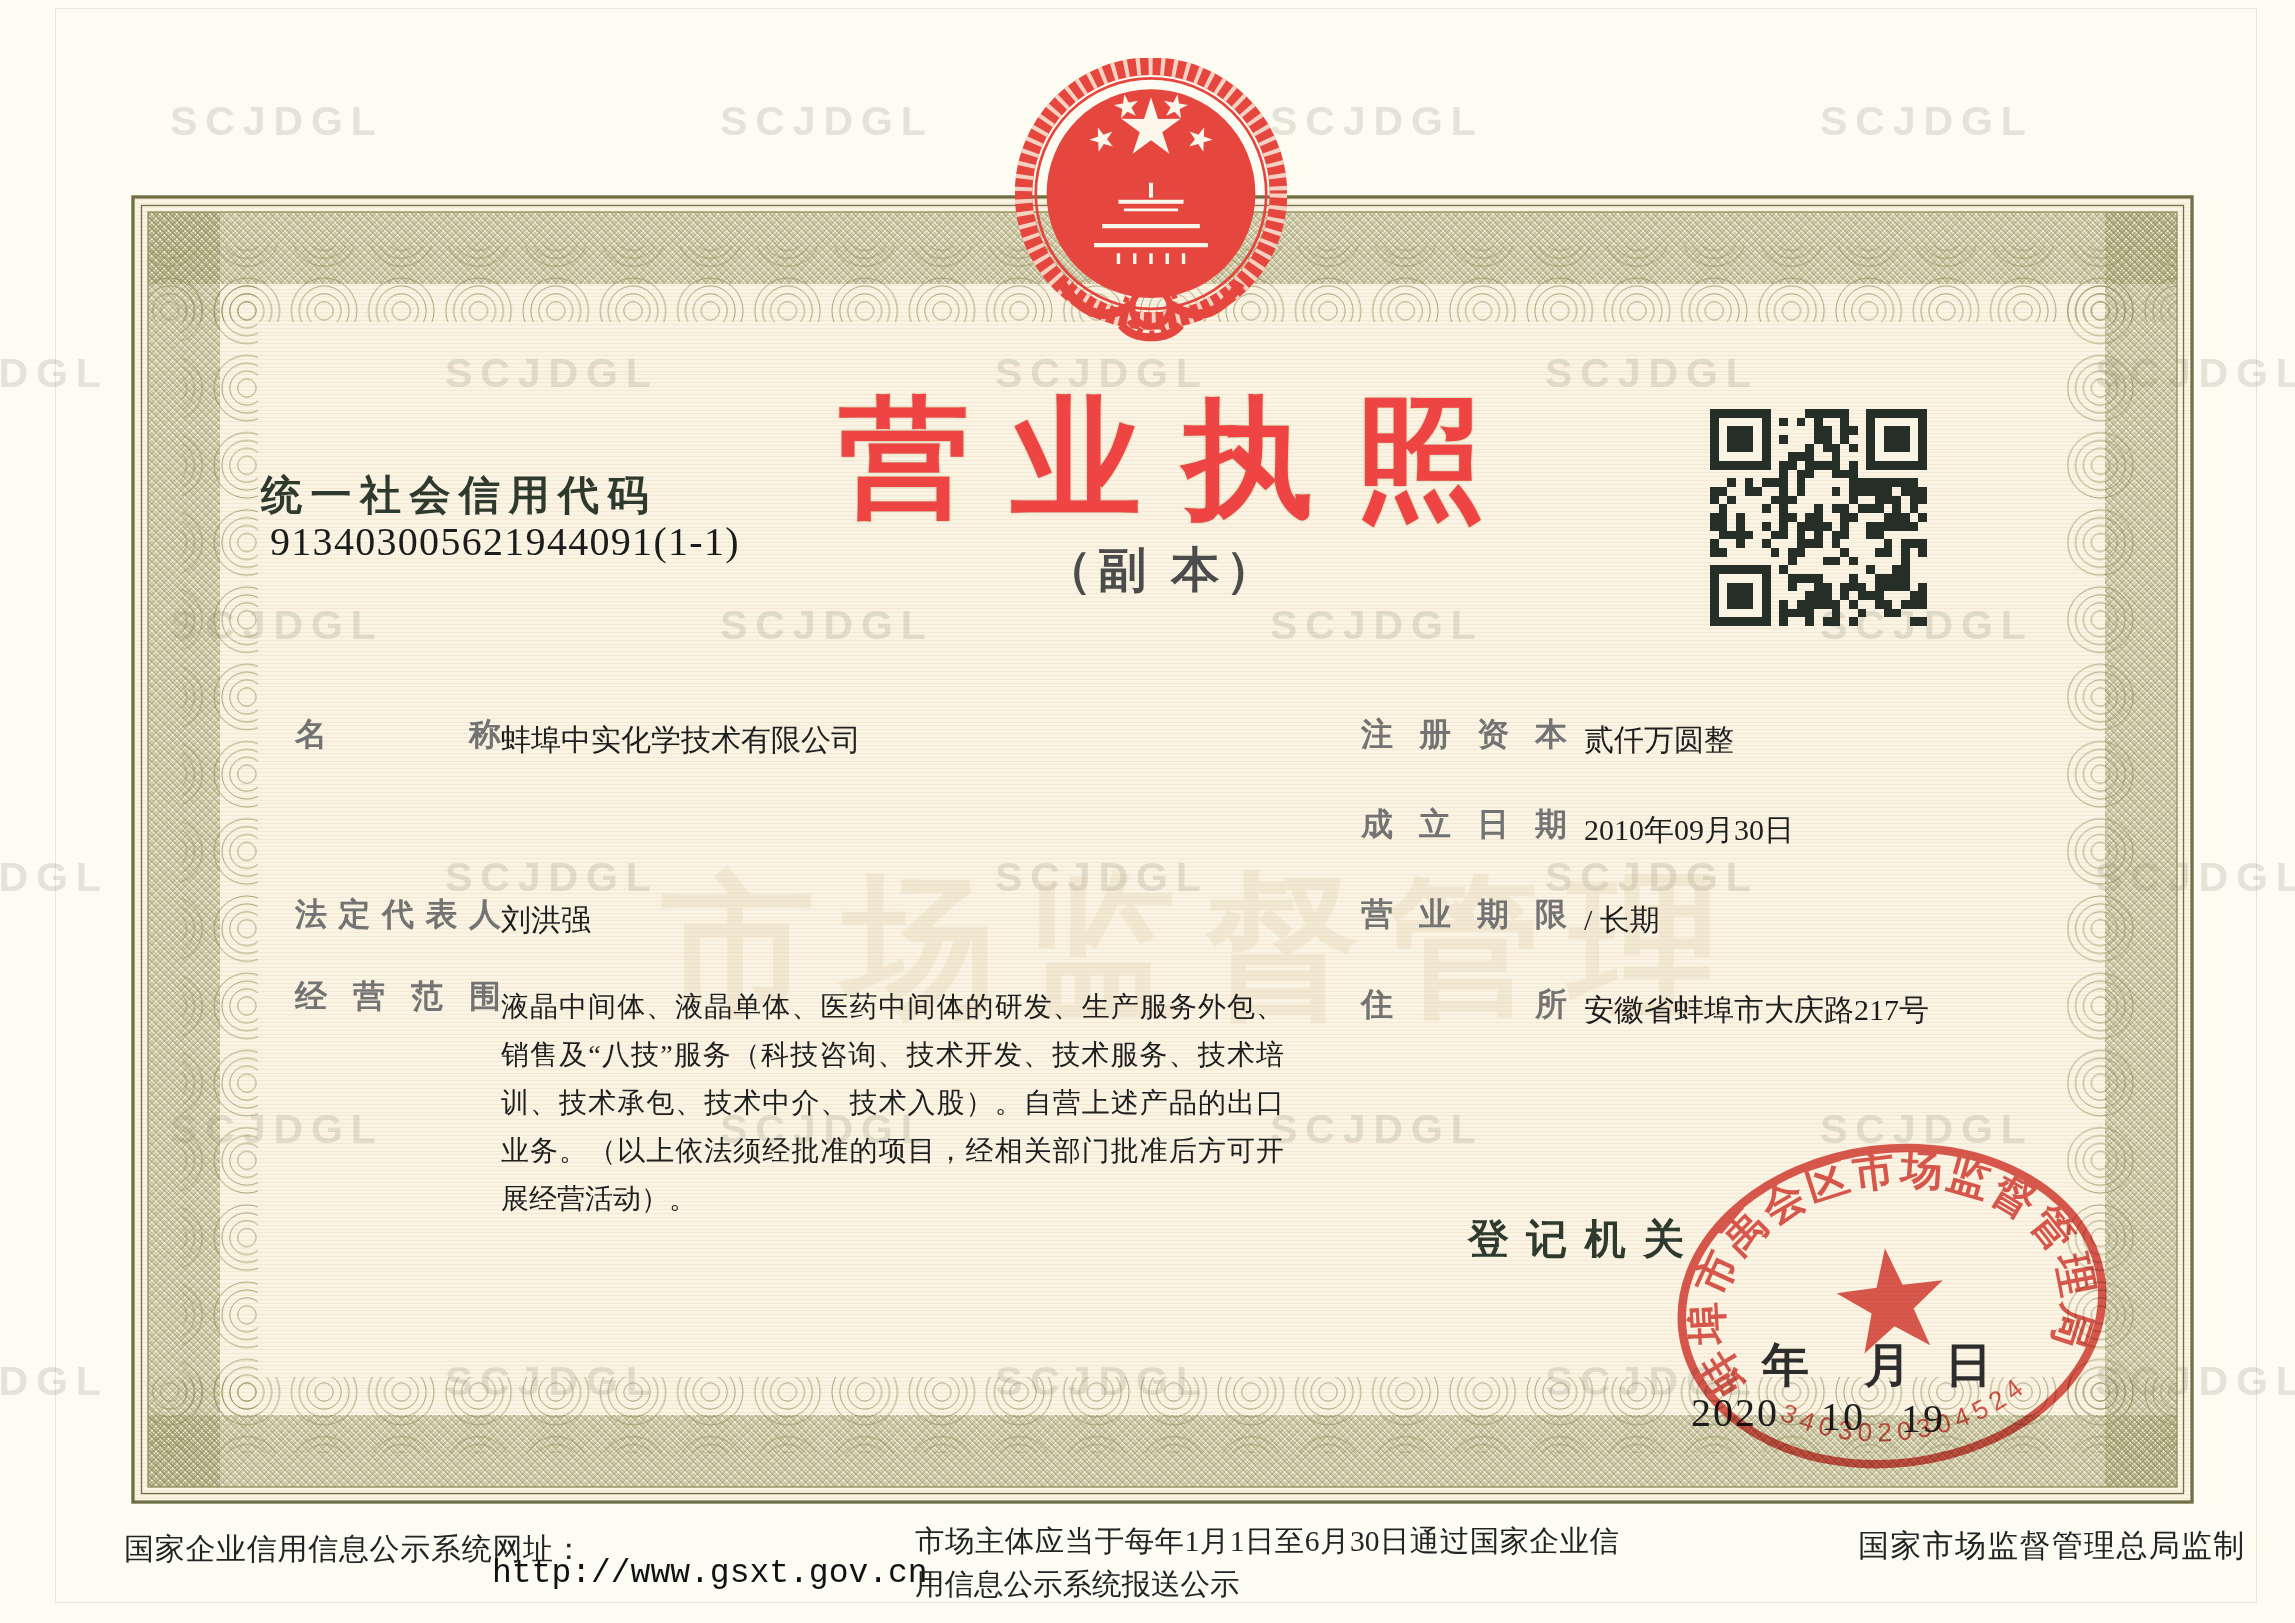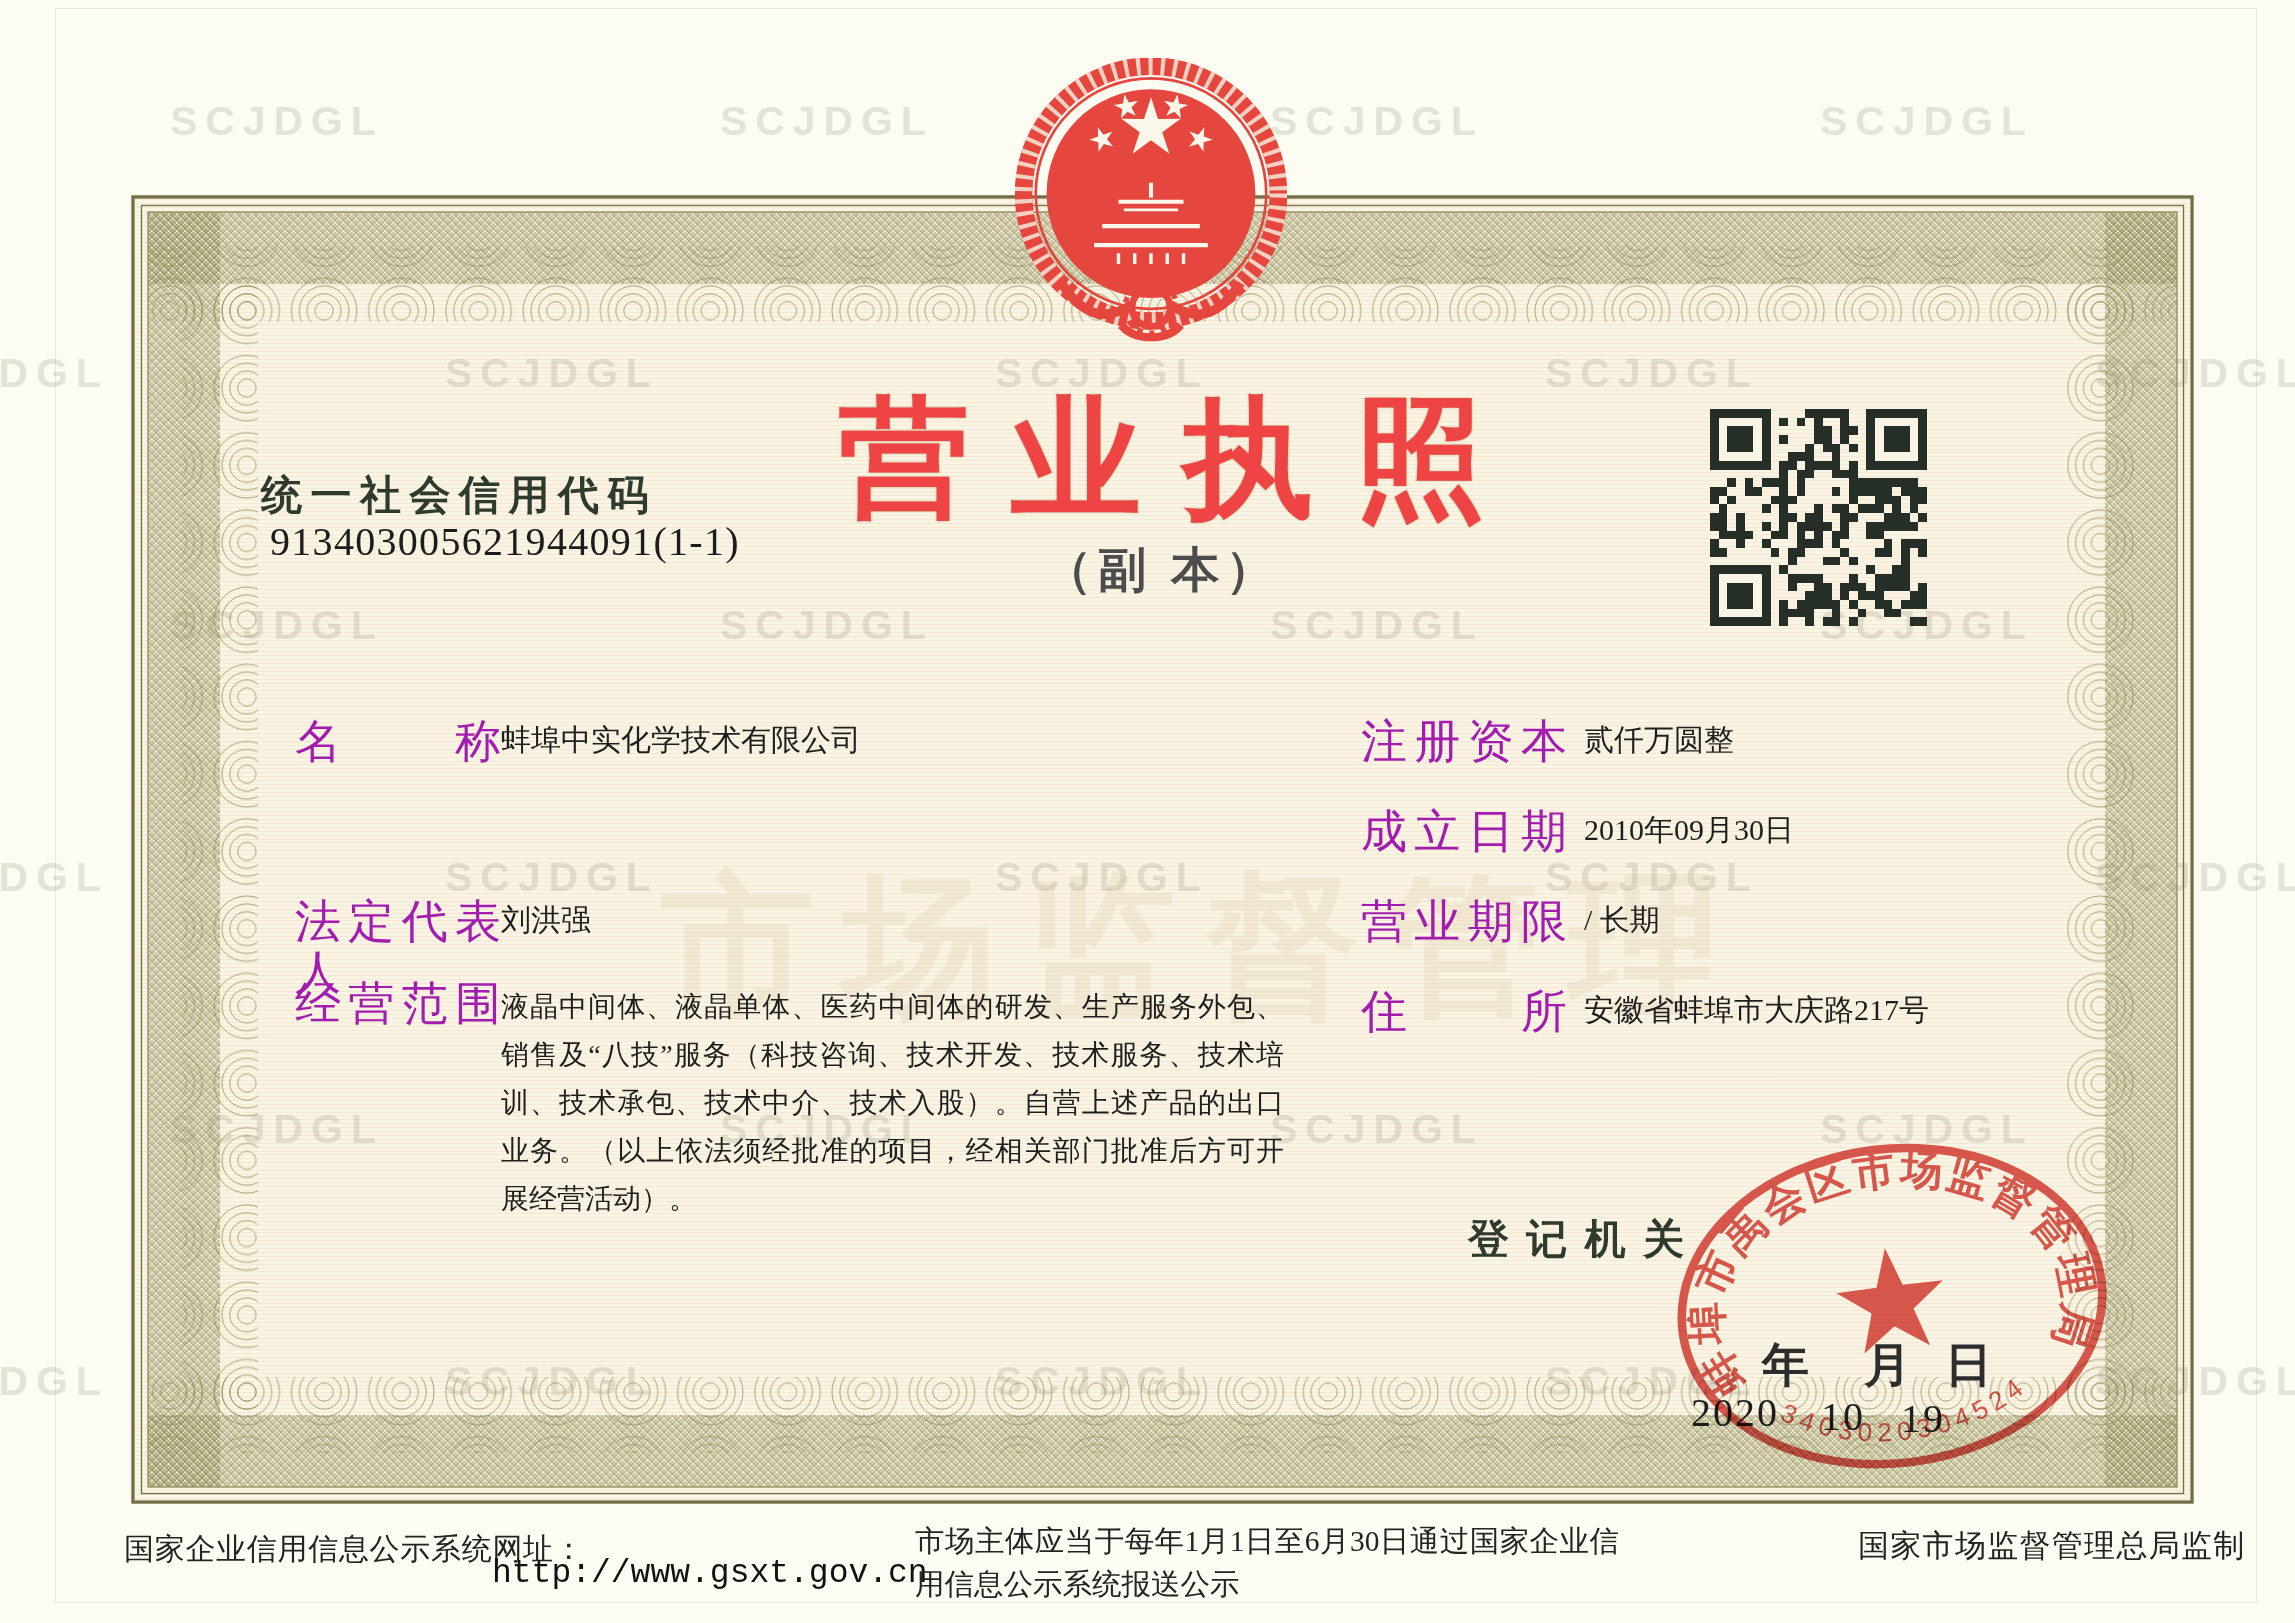"名称" .lab { color: #a21caf -> #737373; font-size: 46px -> 32px; font-weight: 400 -> 700 }
